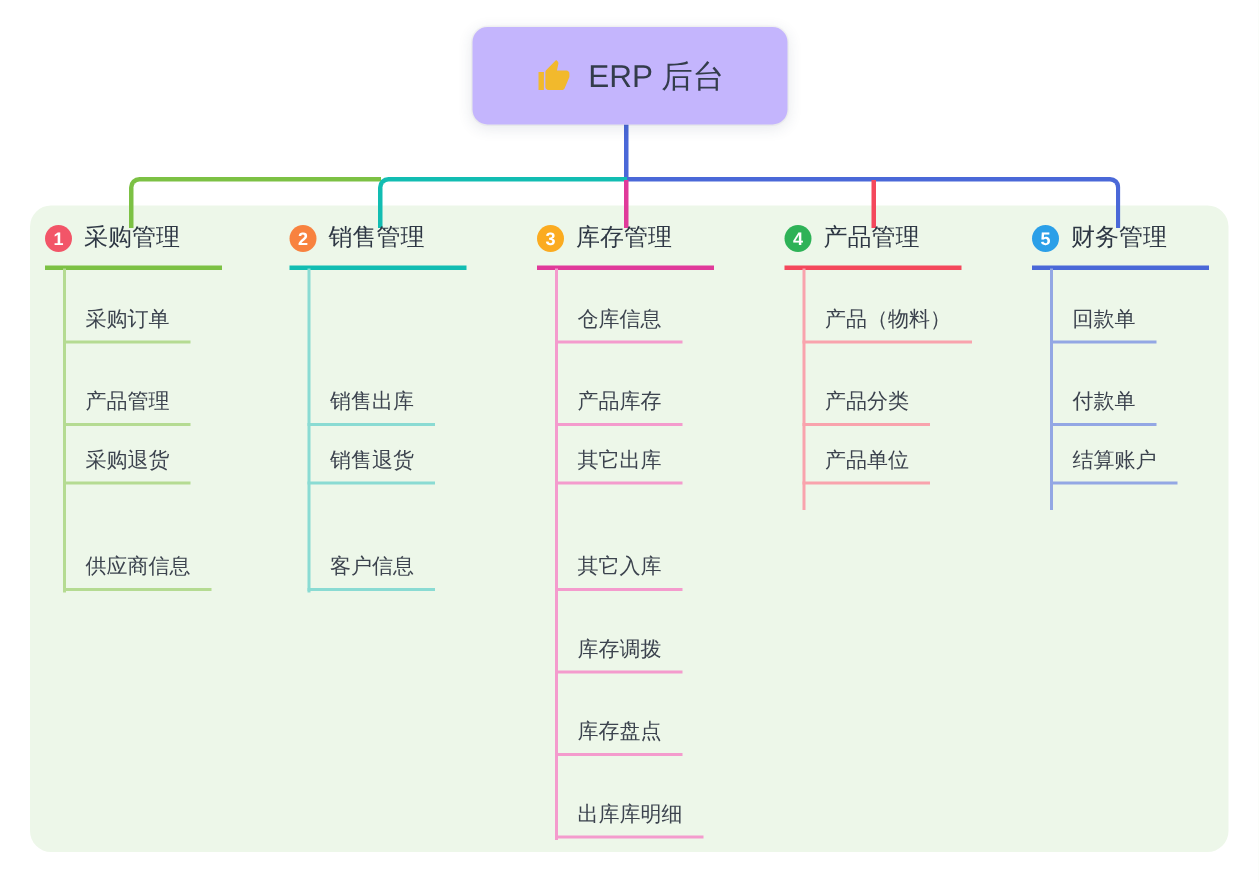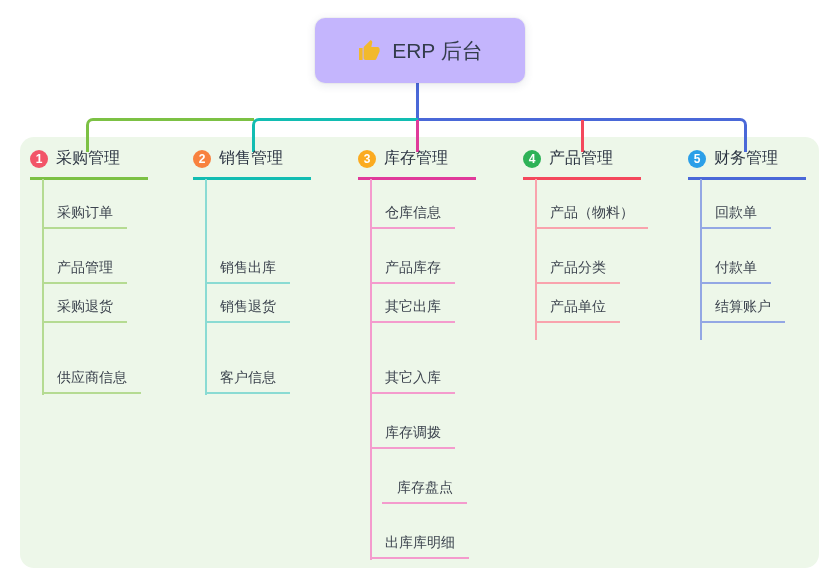"库存盘点" .r5 { margin-left: 12px -> none }
